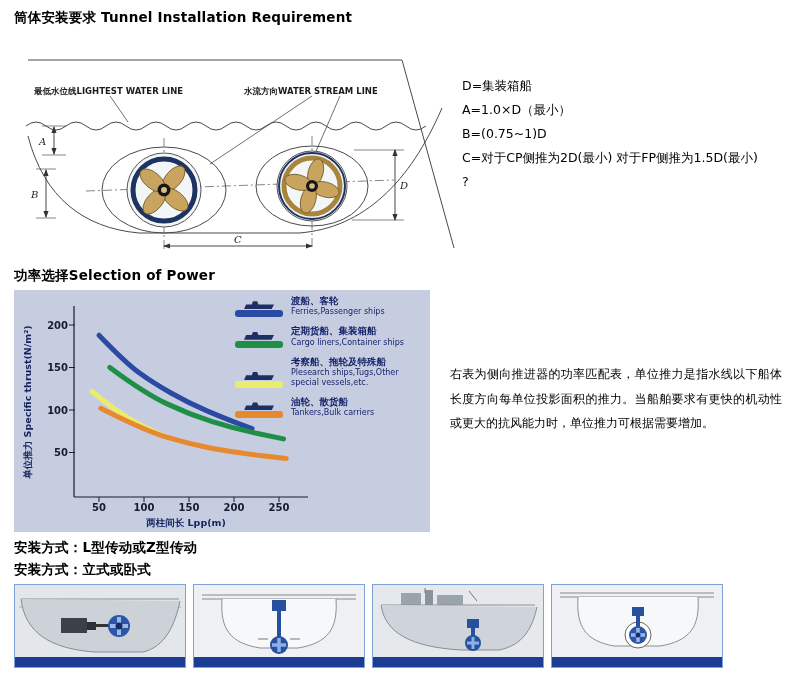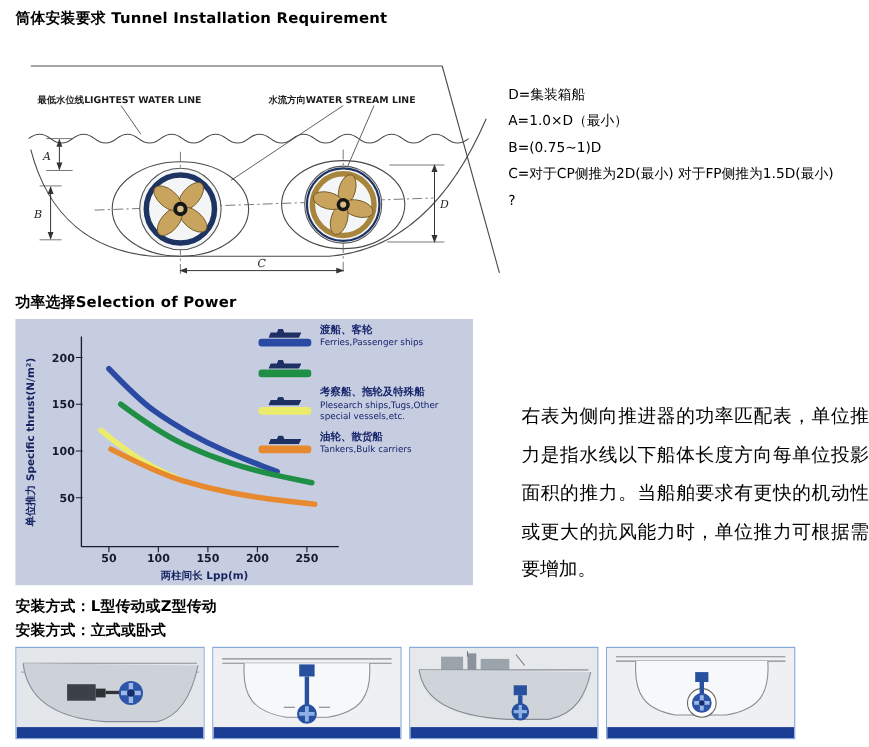"渡船、客轮" .lg-entry { align-items: center -> flex-end }
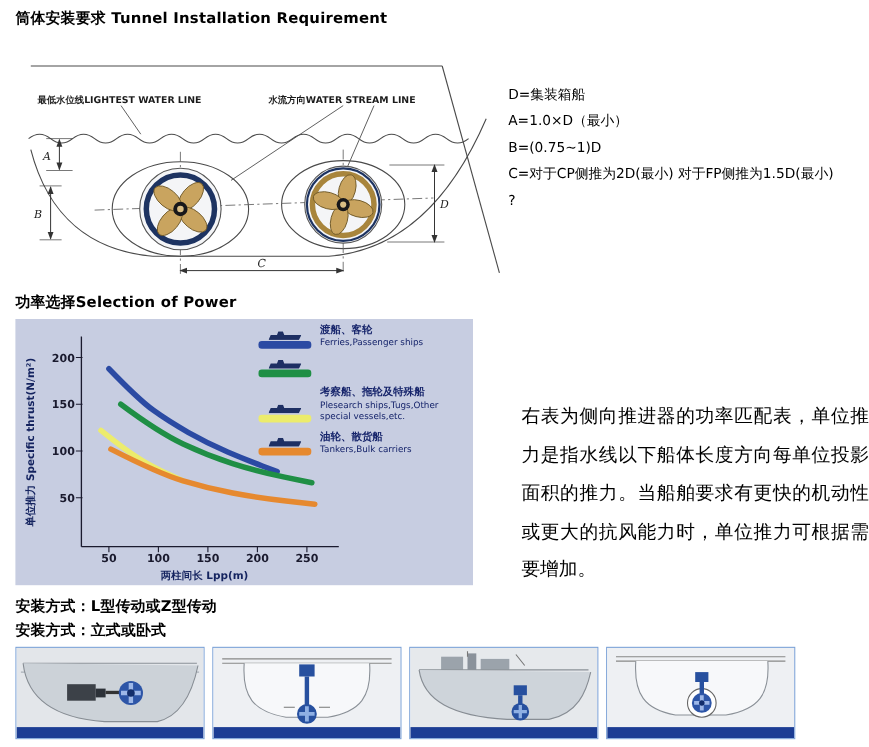"定期货船、集装箱船" div.lg-text { html: none -> <div> <div>定期货船、集装箱船</div> <div>Cargo liners,Container ships</div> </div> }
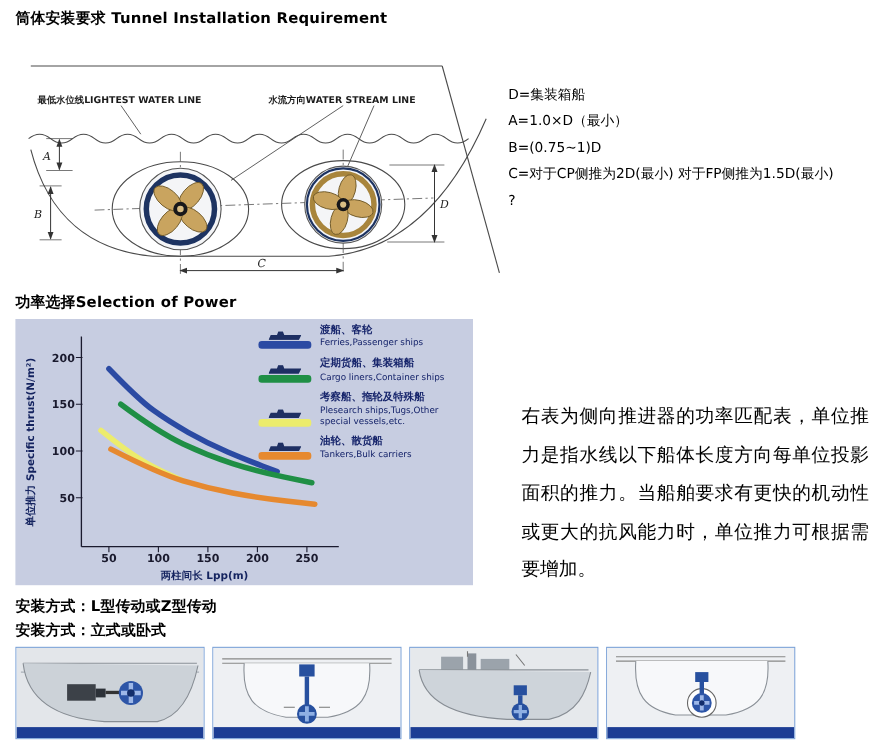"右表为侧向推进器的功率匹配表，单位推力是指水线以下船体长度方向每单位投影面积的推" .side-note { font-size: 17px -> 12px; margin-left: 44px -> 20px }
